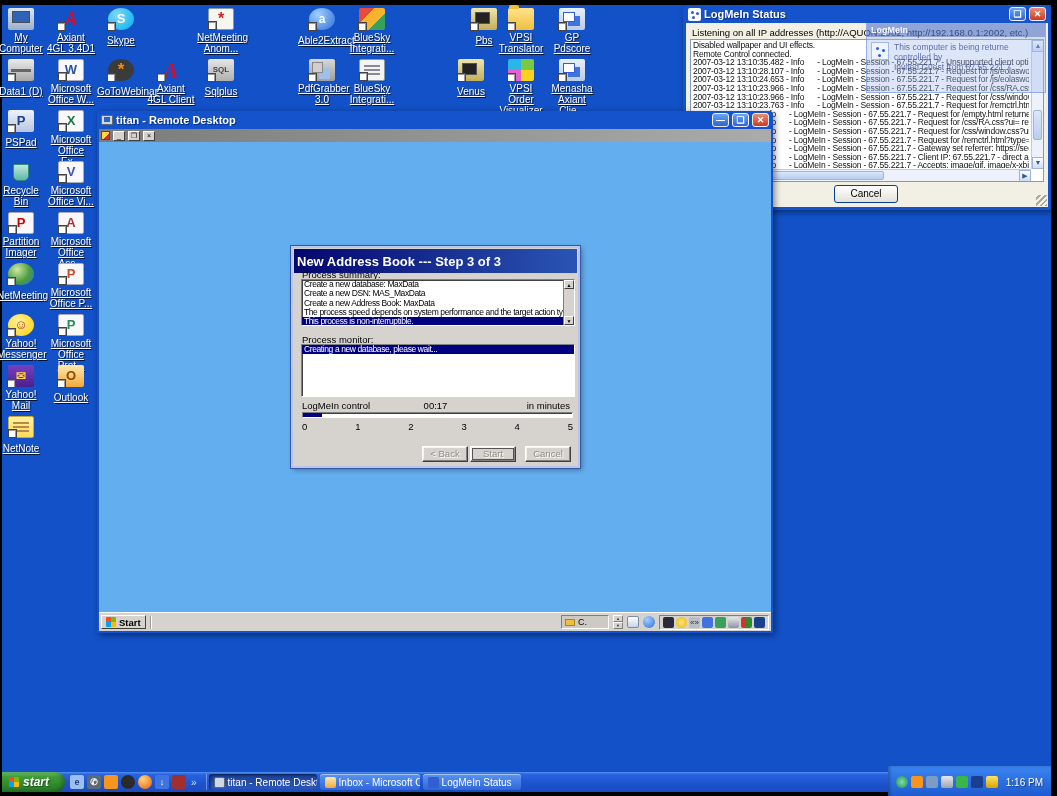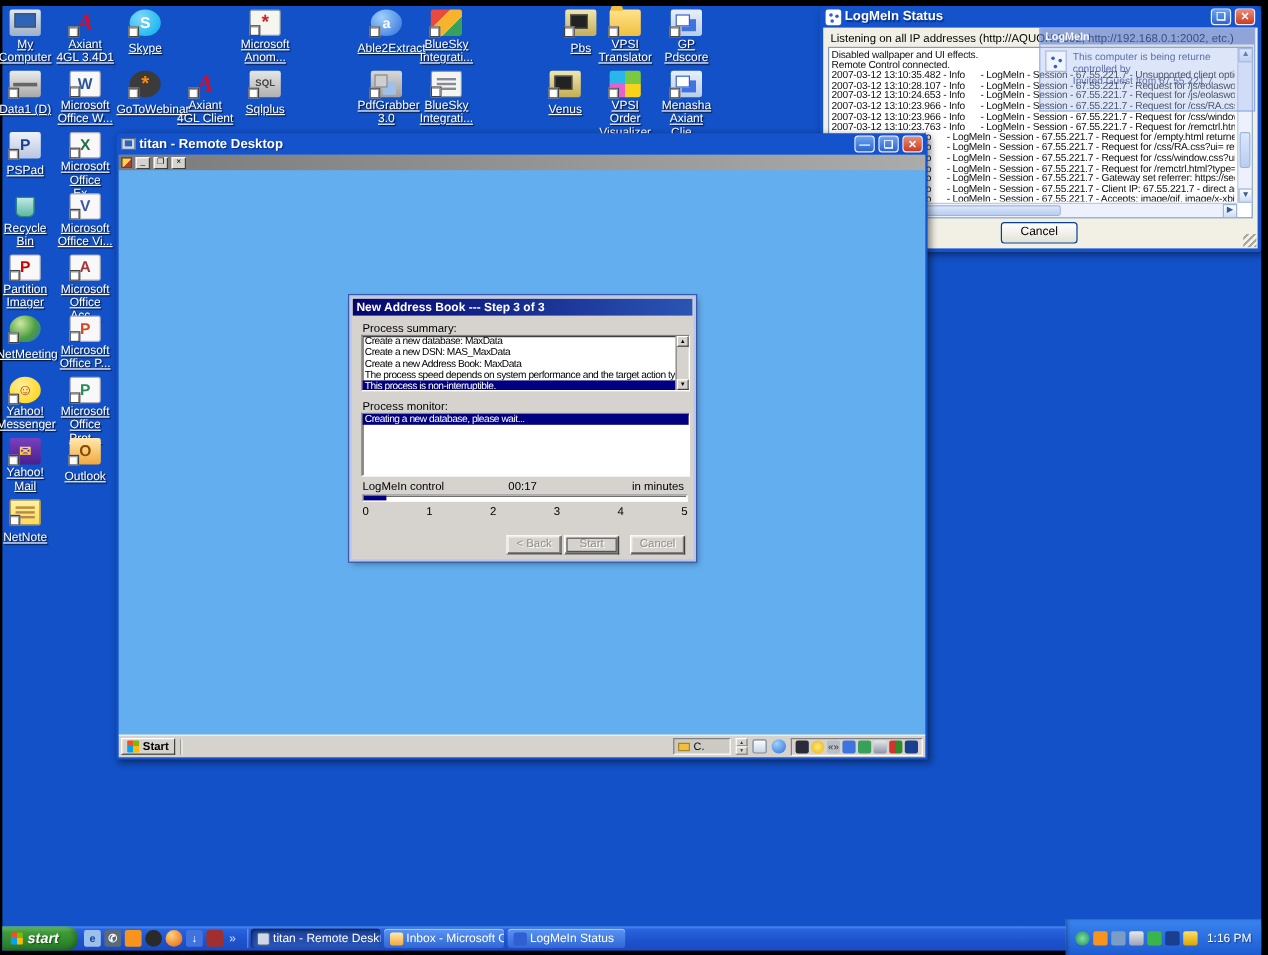"Microsoft Anom..." span.ilabel { text: Microsoft -> NetMeeting }
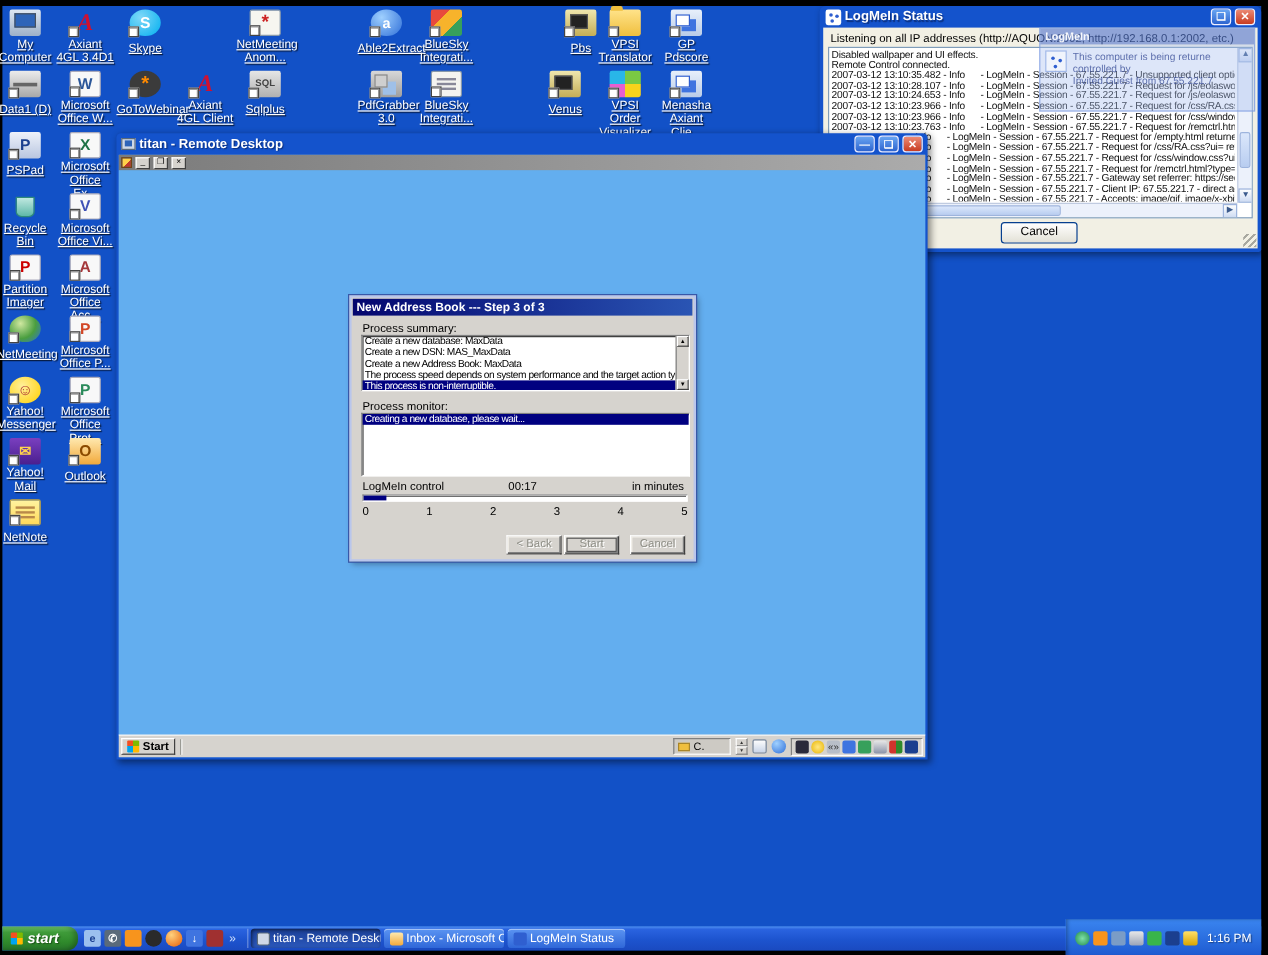"New Address Book --- Step" .dlg-title { font-size: 10px -> 13px; height: 14px -> 24px }
